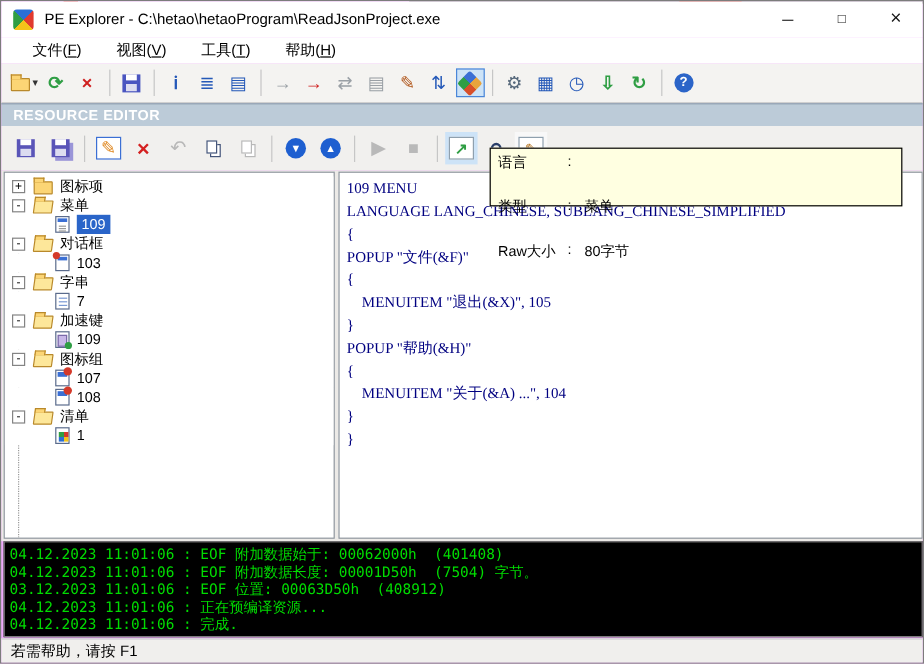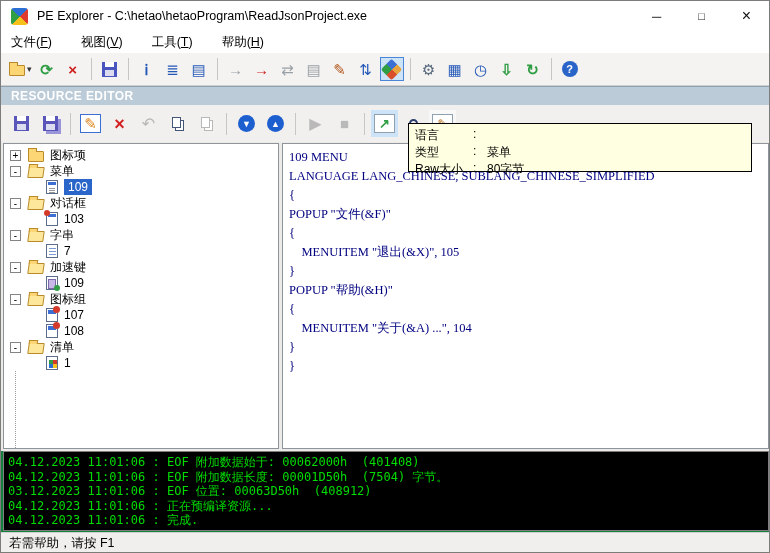"PE Explorer -" #win { background: #15803d -> #f0abfc }
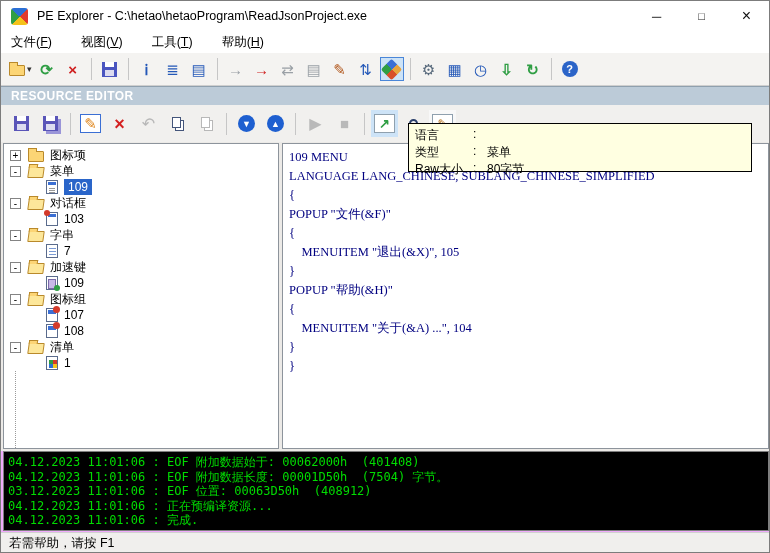"文件(F)" .menubar { padding-left: 0 -> 16px }
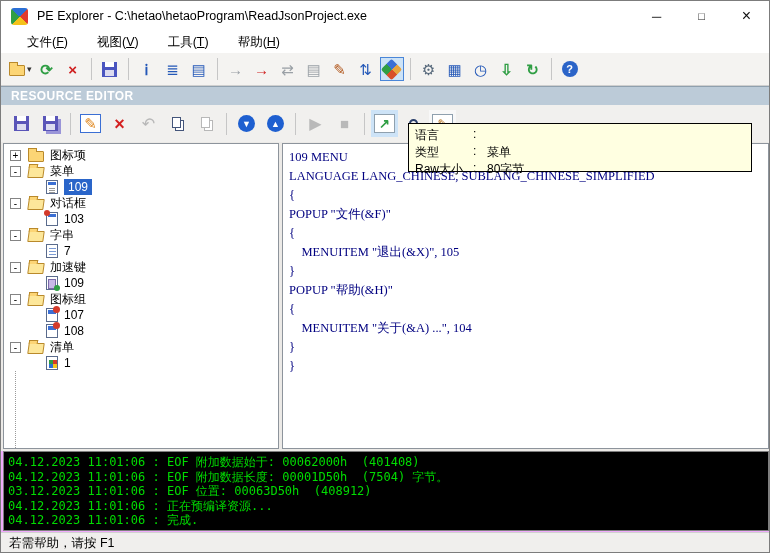"语言" .tooltip { gap: none -> 20px }
